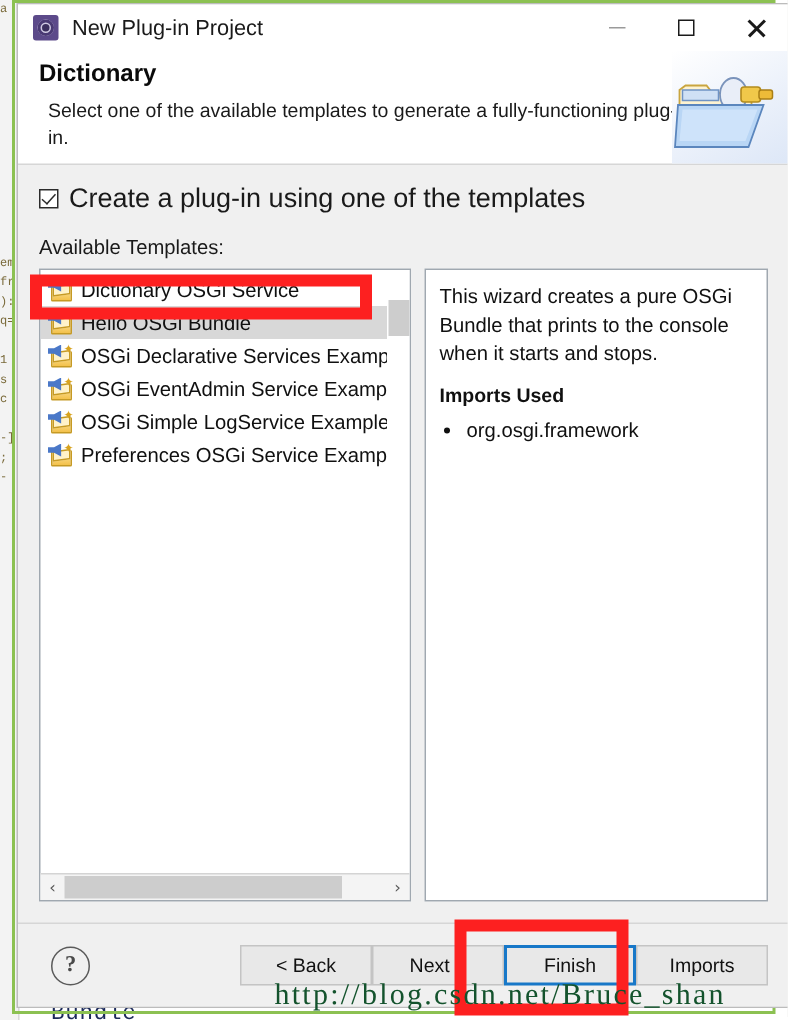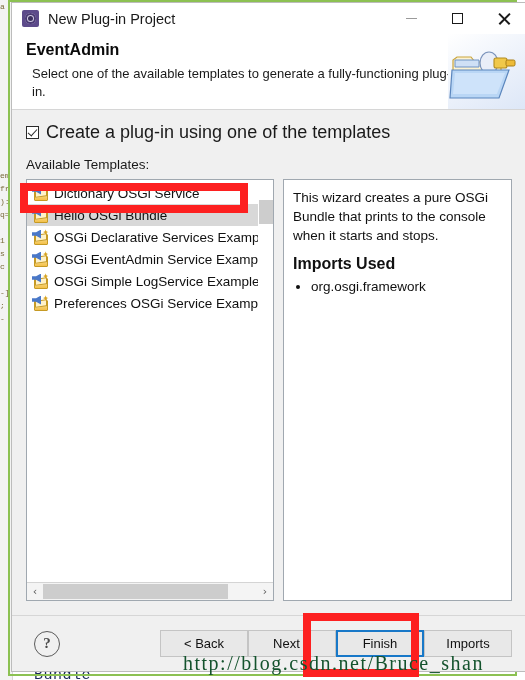"EventAdmin" div.header-title { text: EventAdmin -> Dictionary }
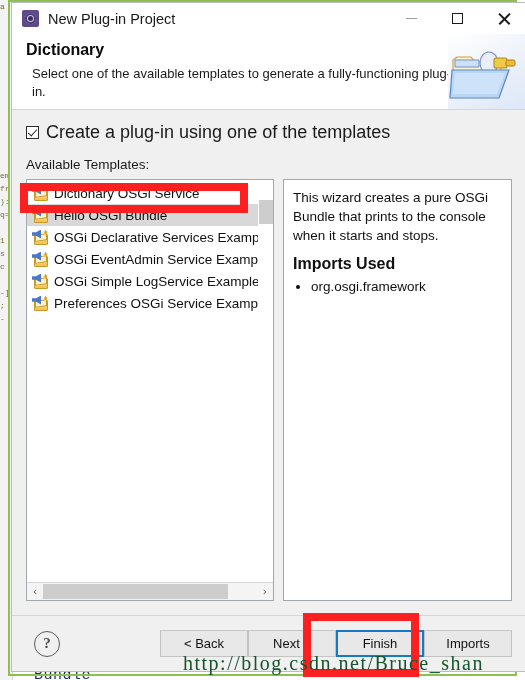"Imports Used" .desc-h { font-size: 16px -> 13px }
